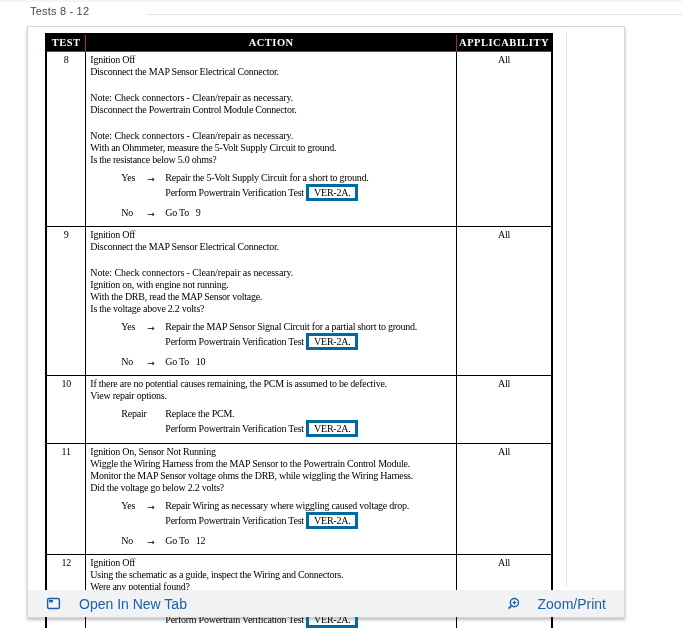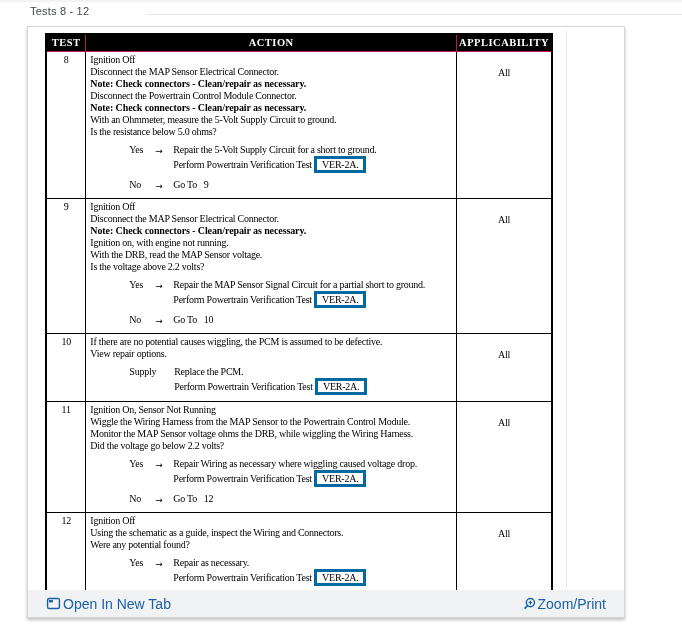"All" td.c-appl { padding-top: 15px -> 2px }
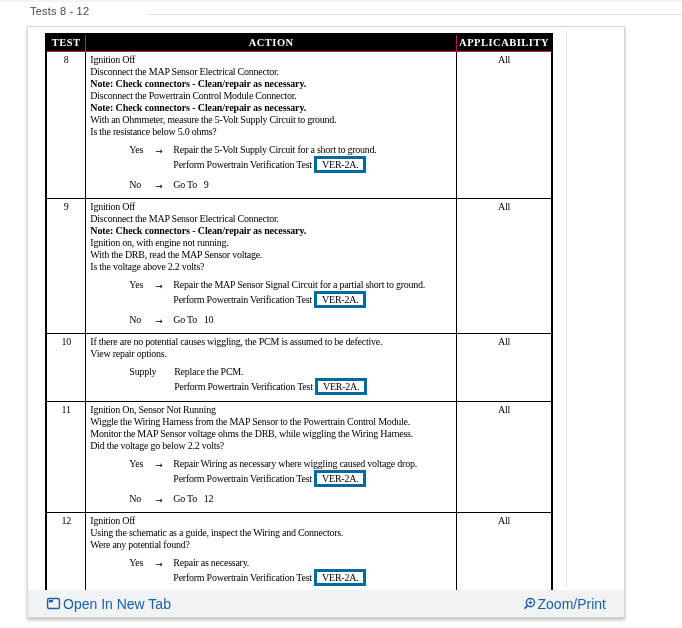"Note: Check connectors - Clean/repair" .step.bold { font-weight: bold -> normal; margin-top: none -> 14px }
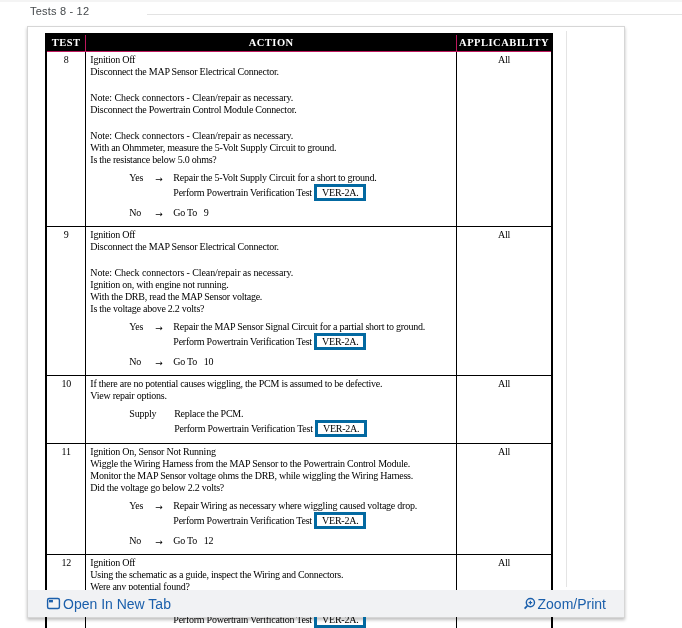"Yes" .branch { margin: 6px 0 0 39px -> 6px 0 0 31px }
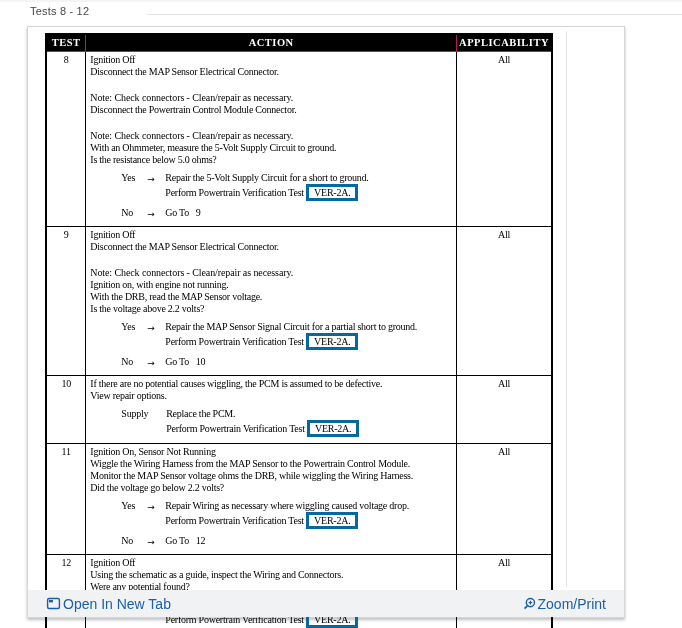"If there are no potential" div.step { text: wiggling -> remaining }
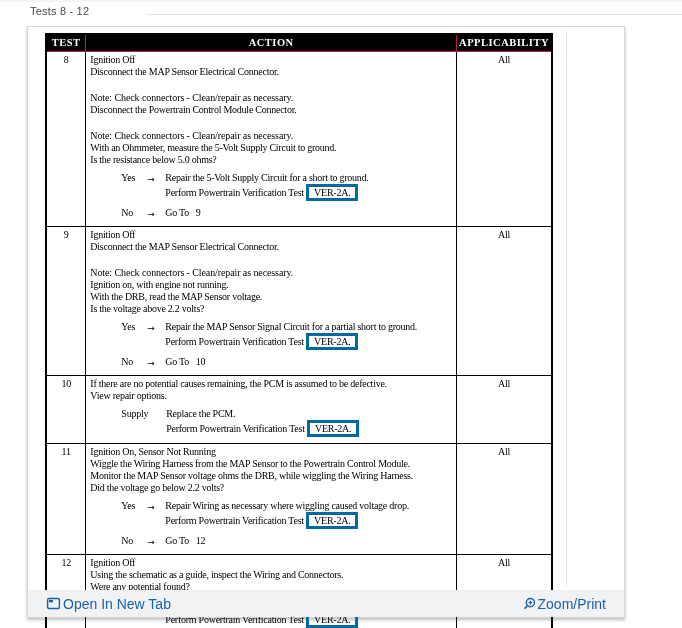"Supply" span.b-label { text: Supply -> Repair }
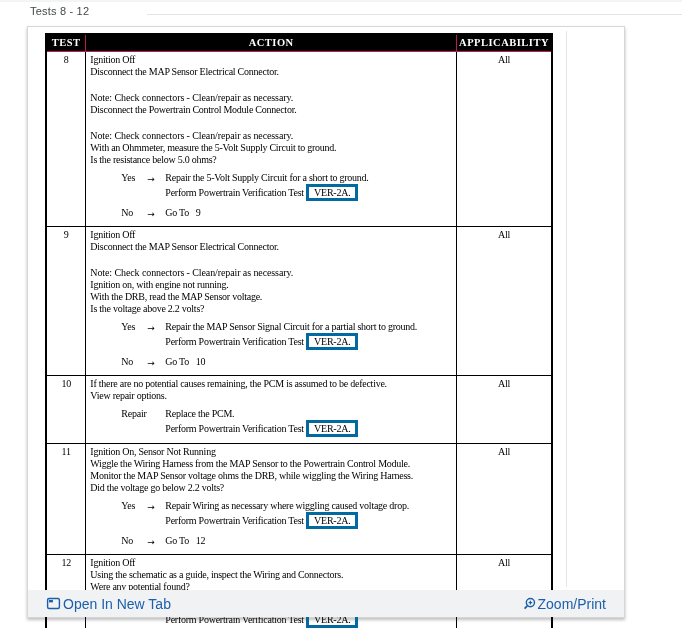"Open In New Tab" .tb-link { gap: 2px -> 18px }
